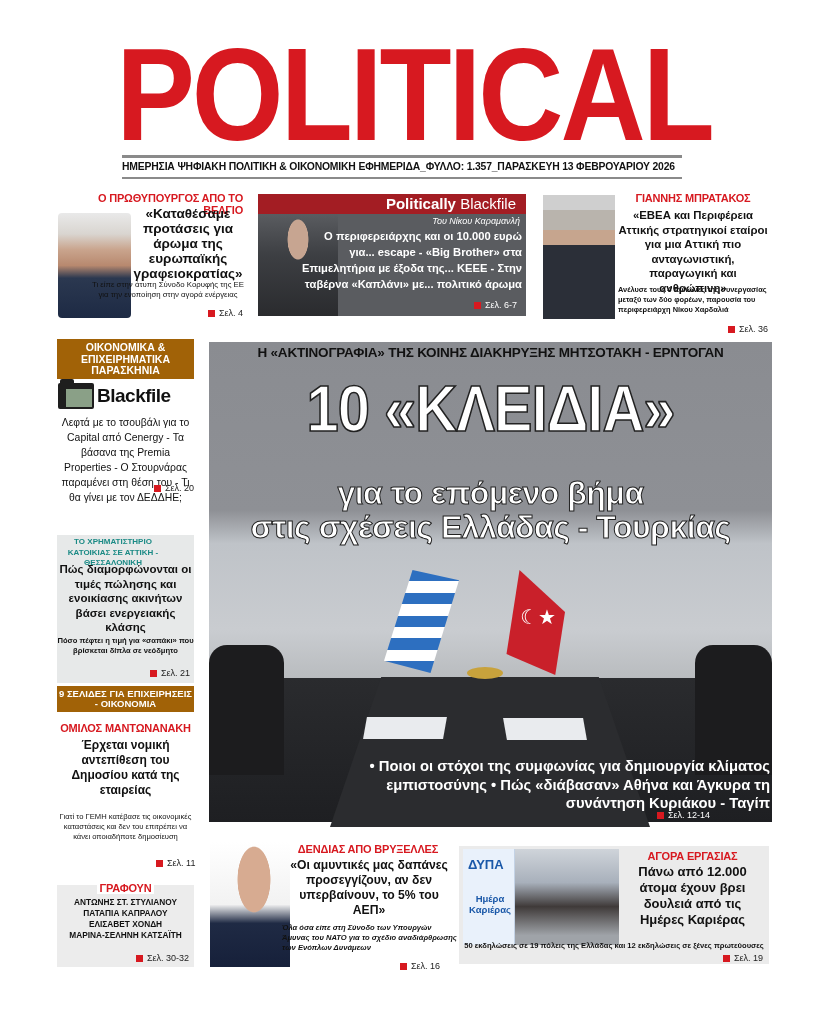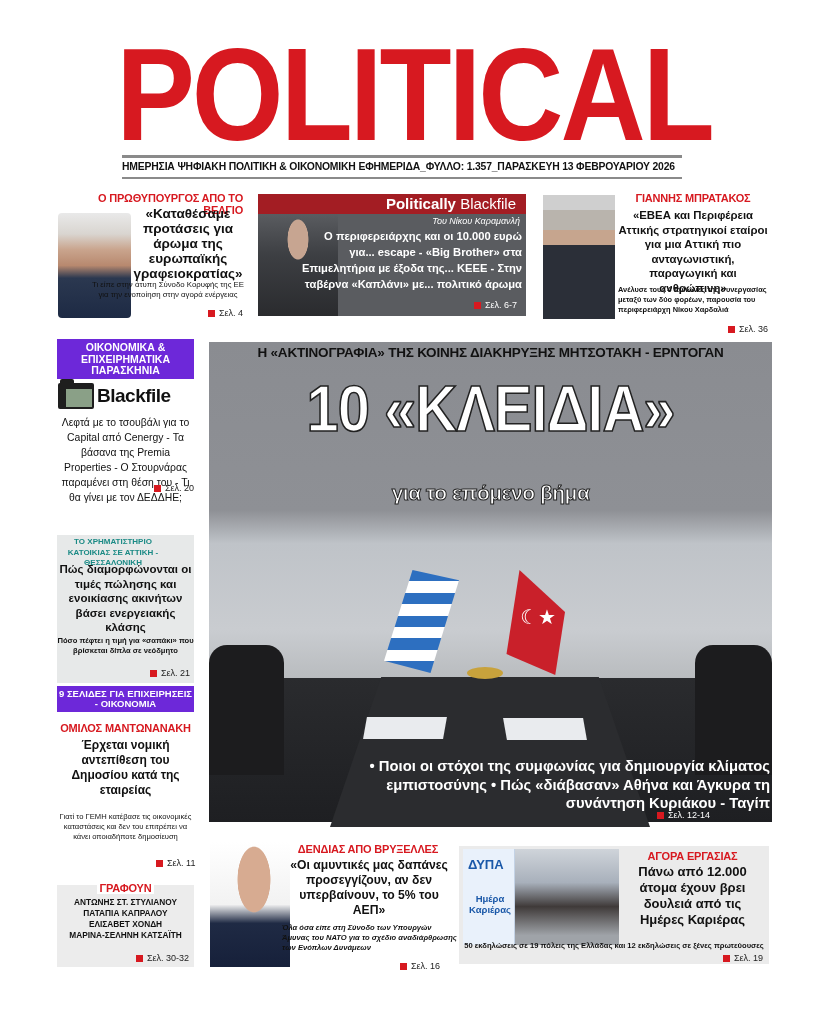"ΟΙΚΟΝΟΜΙΚΑ & ΕΠΙΧΕΙΡΗΜΑΤΙΚΑ ΠΑΡΑΣΚΗΝΙΑ" .blk-head { background: #6d28d9 -> #a16207 }
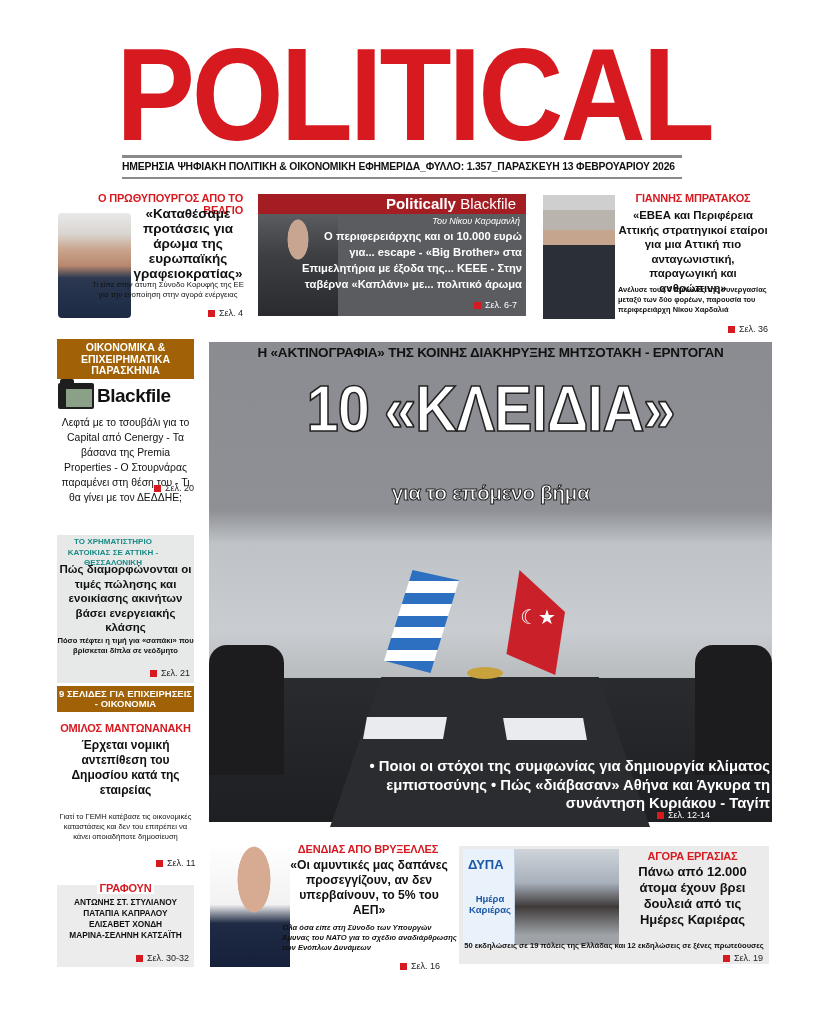"για το επόμενο βήμα" .main-sub { font-size: 21px -> 32px }
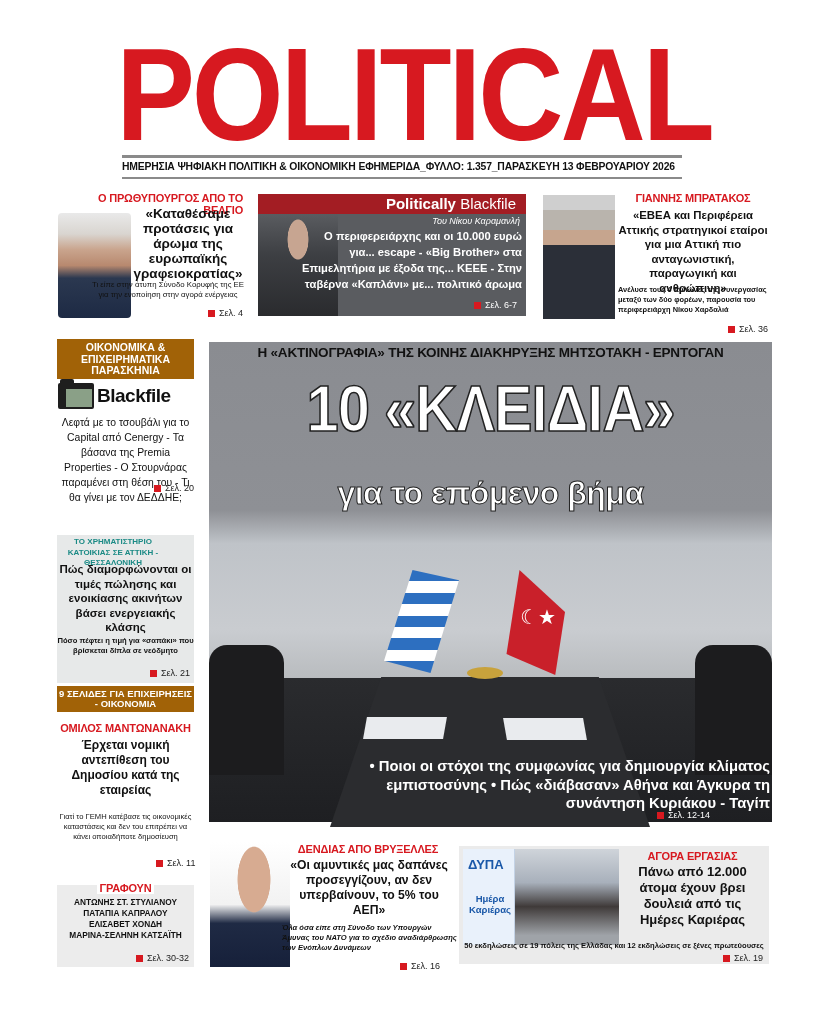"στις σχέσεις Ελλάδας - Τουρκίας" div { html: none -> <div>στις σχέσεις Ελλάδας - Τουρκίας</div> }
